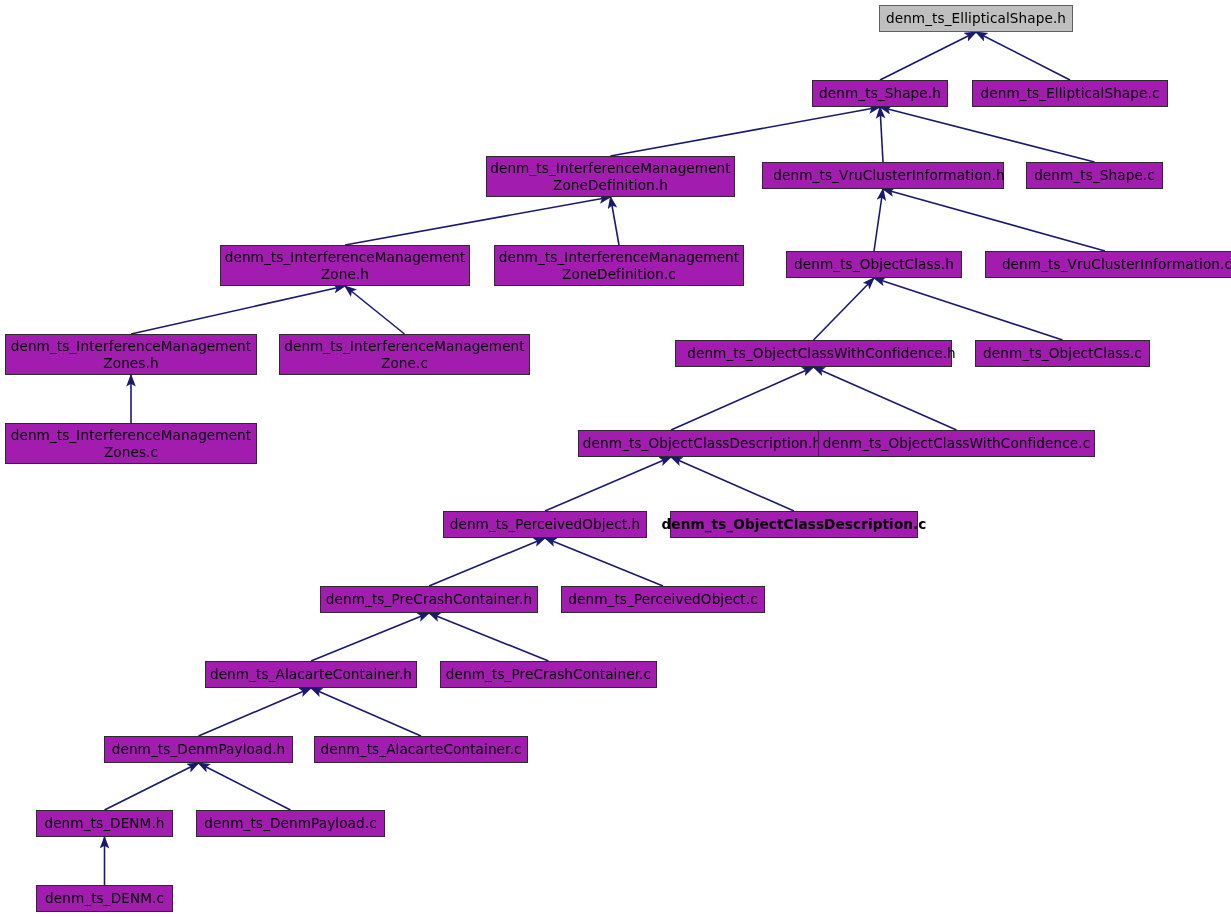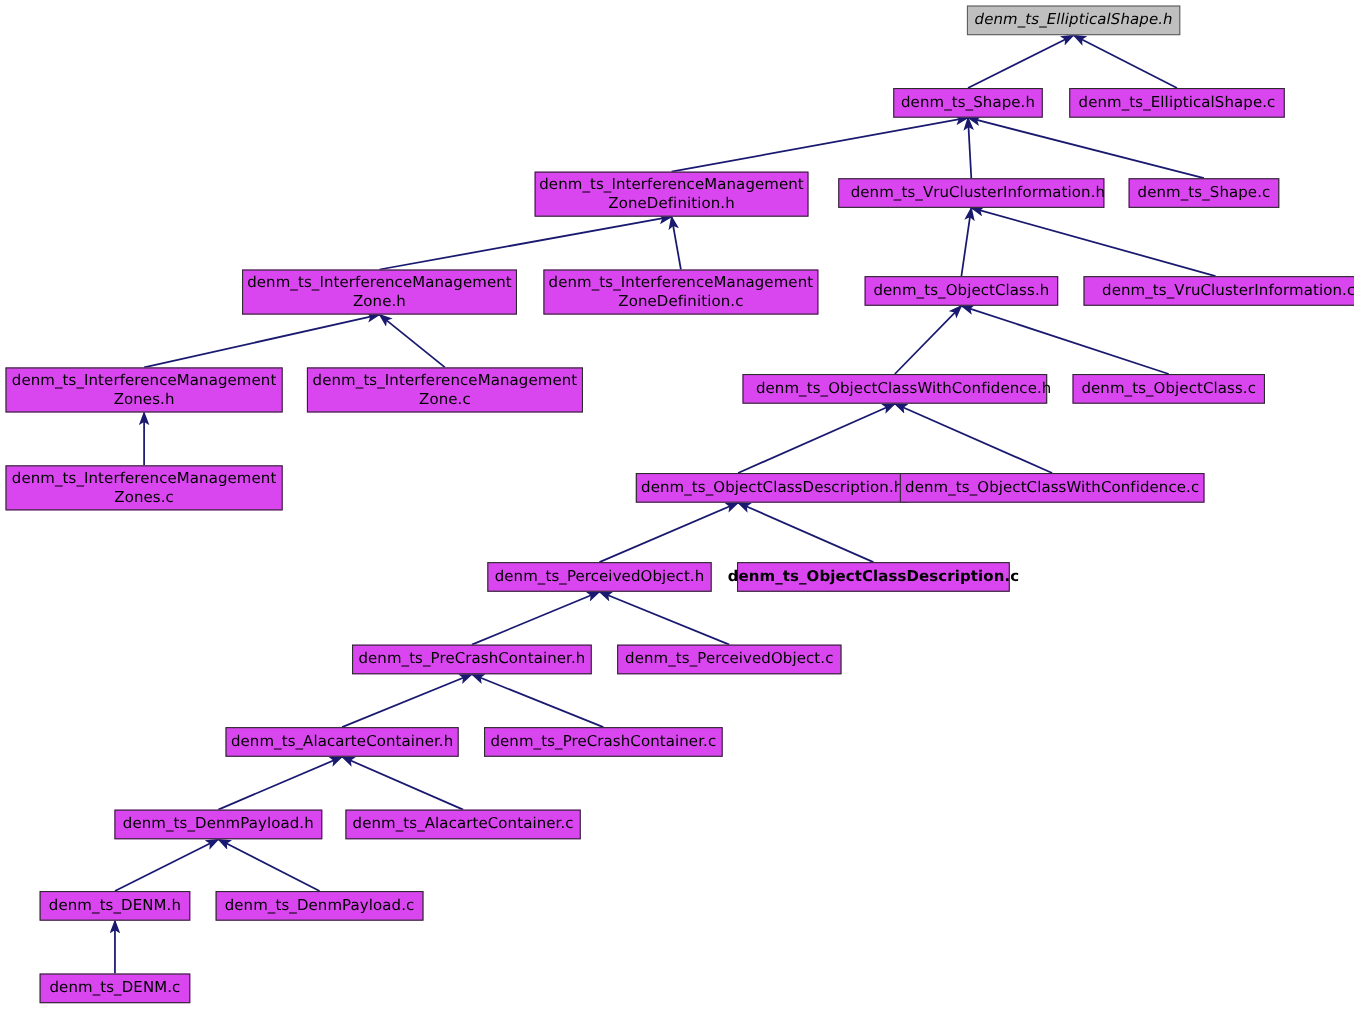"denm_ts_EllipticalShape.h" .node.root { font-style: italic -> none }
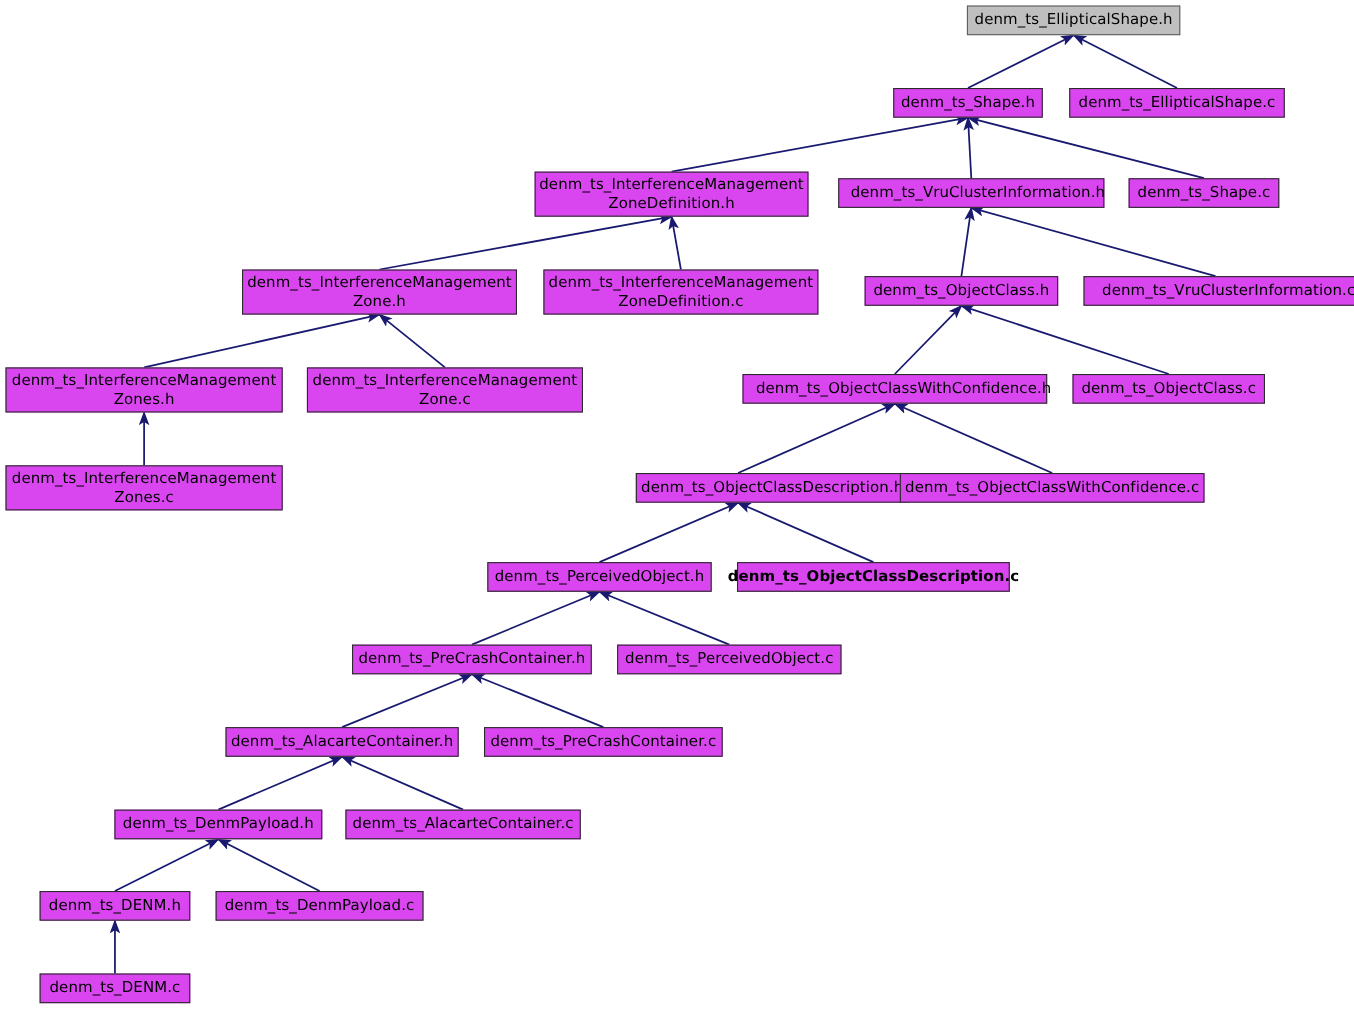"denm_ts_Shape.h" .node { background: #d946ef -> #a21caf }
